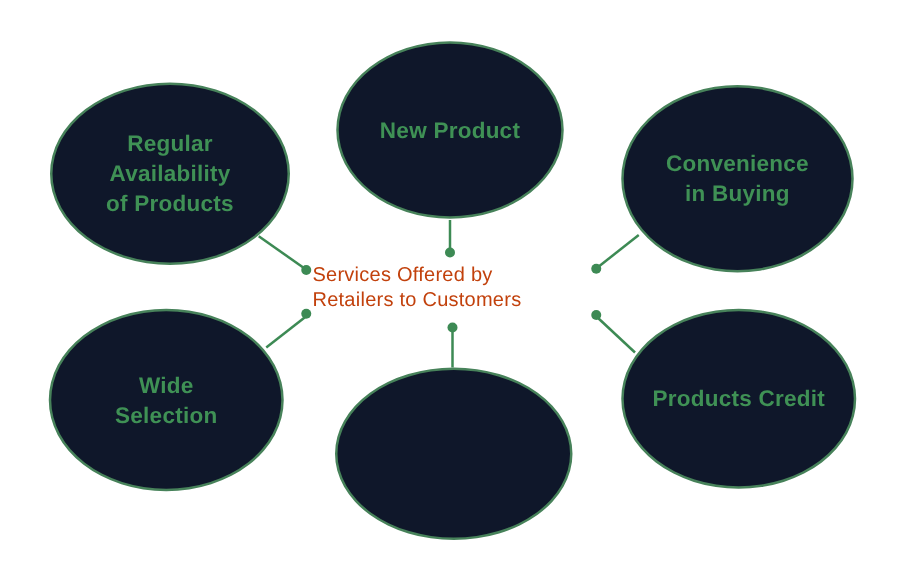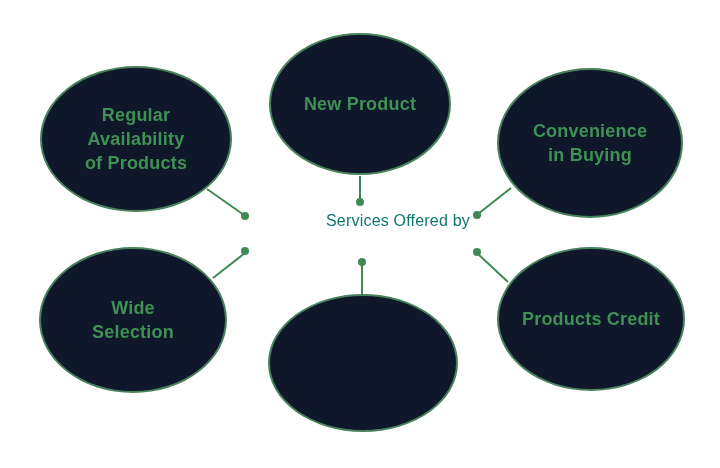"Services Offered by" .center-label { color: #0f766e -> #c2410c; text-align: right -> left }
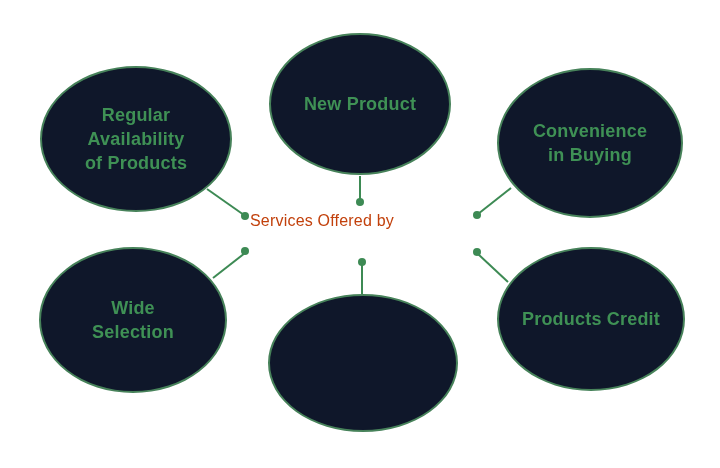"Retailers to Customers" span { html: none -> <span>Retailers to Customers</span> }
